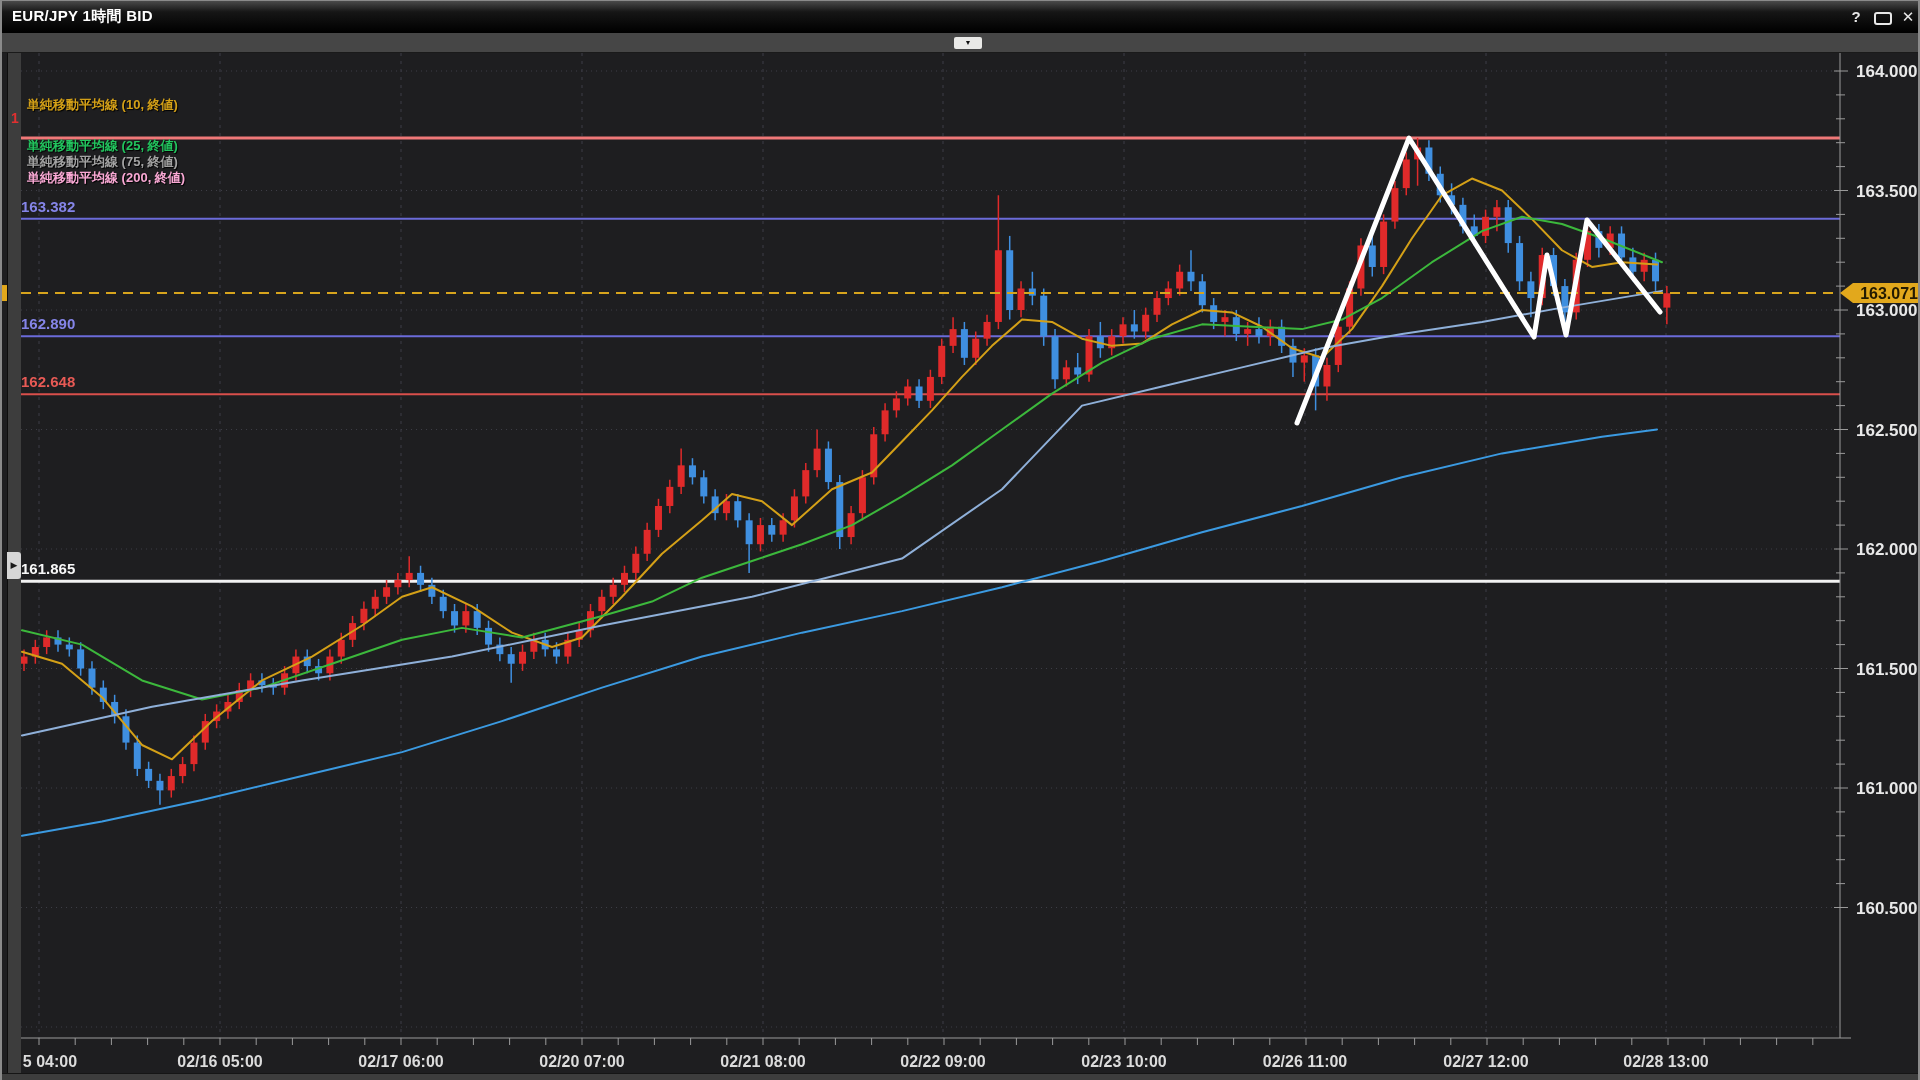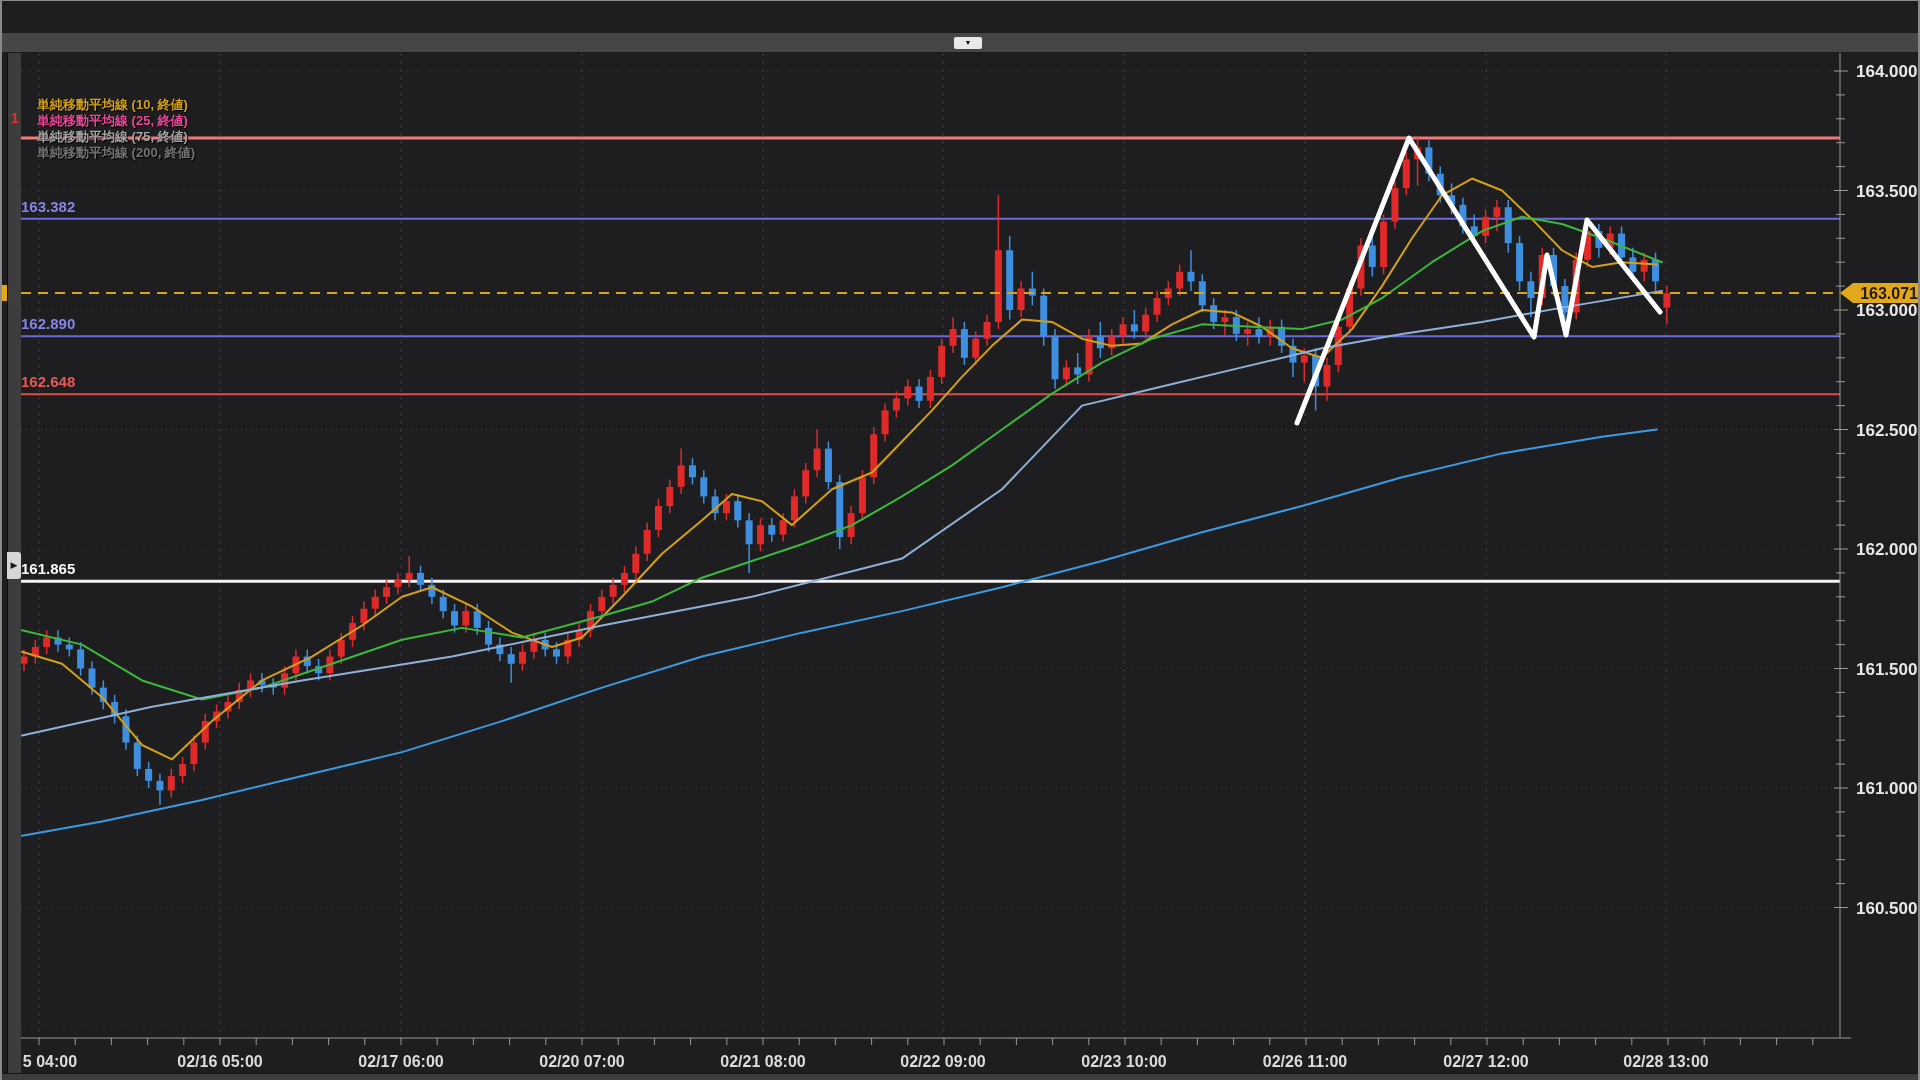"EUR/JPY 1時間 BID" div { html: none -> <div> <div>EUR/JPY 1時間 BID</div> <div>?</div> <div> <span></span> </div> <div>✕</div> </div> }
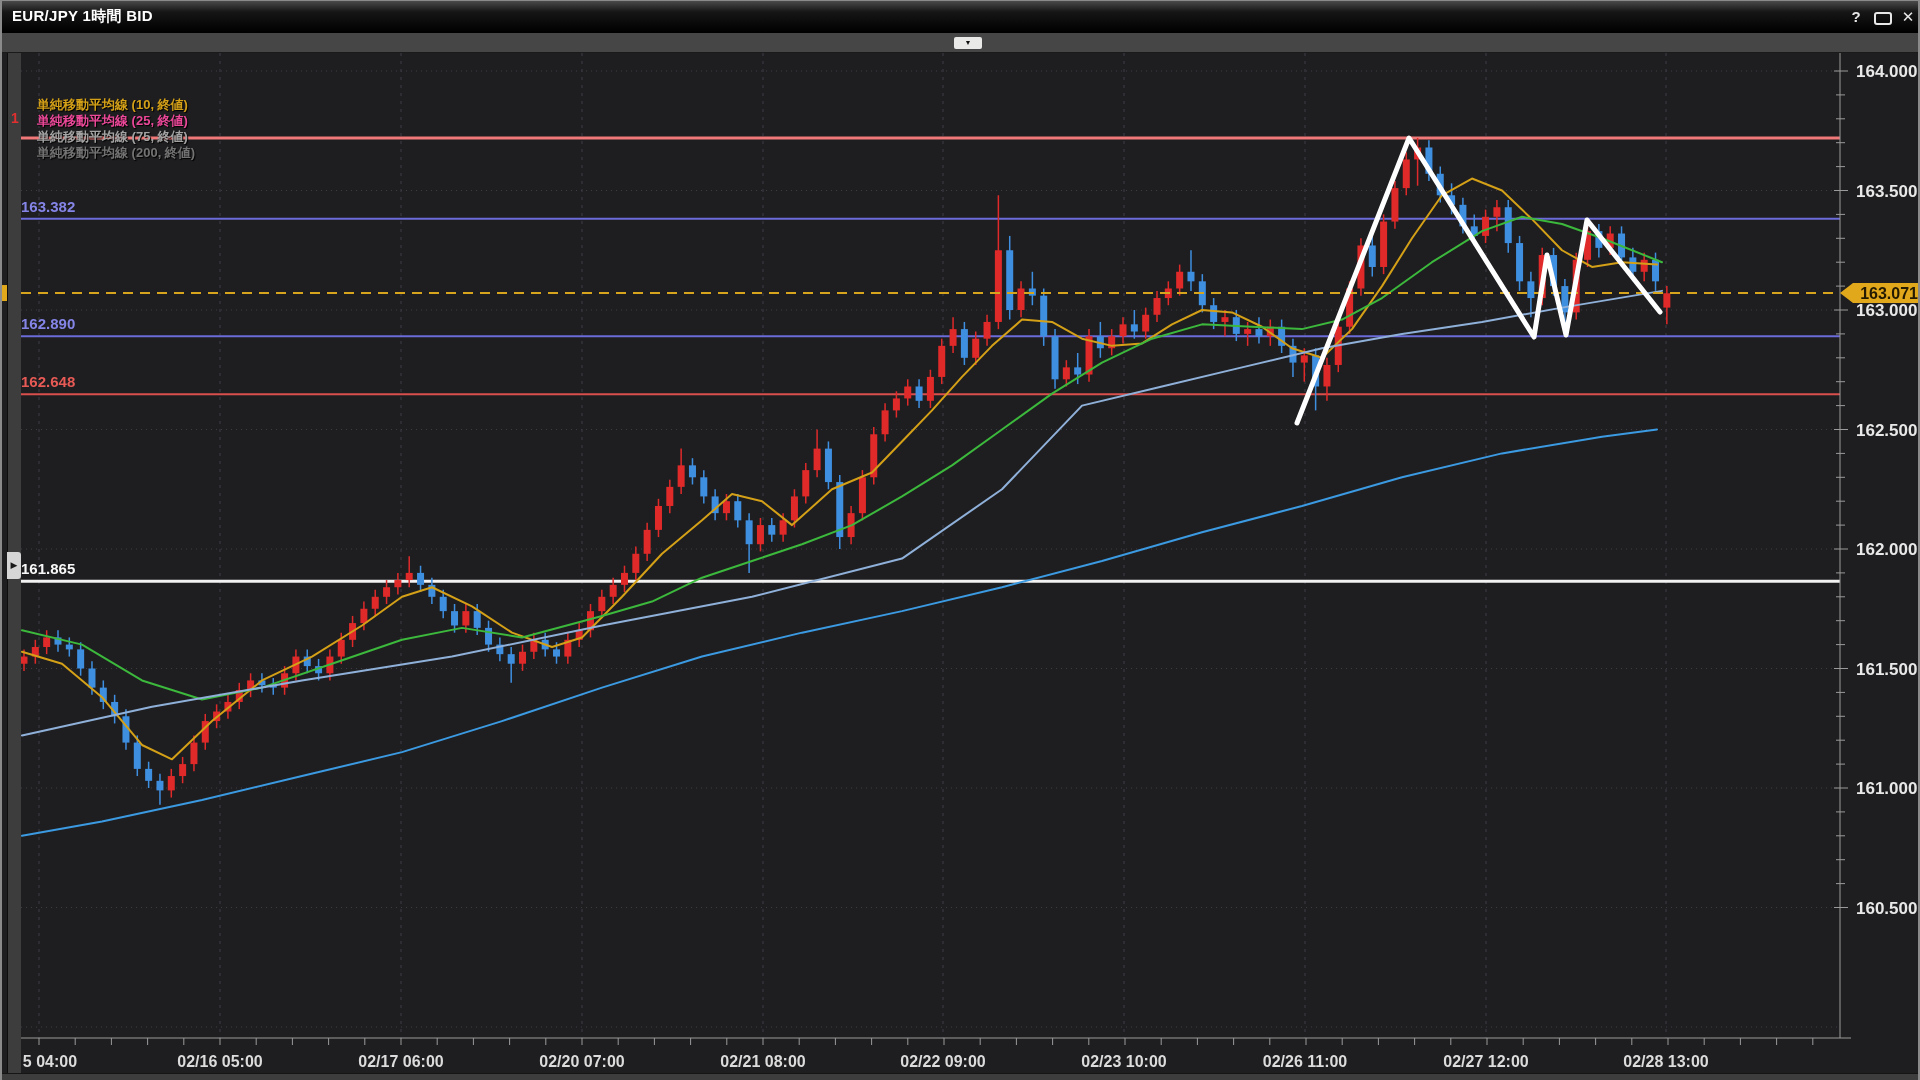"単純移動平均線 (10, 終値)" #legend { left: 35px -> 25px }
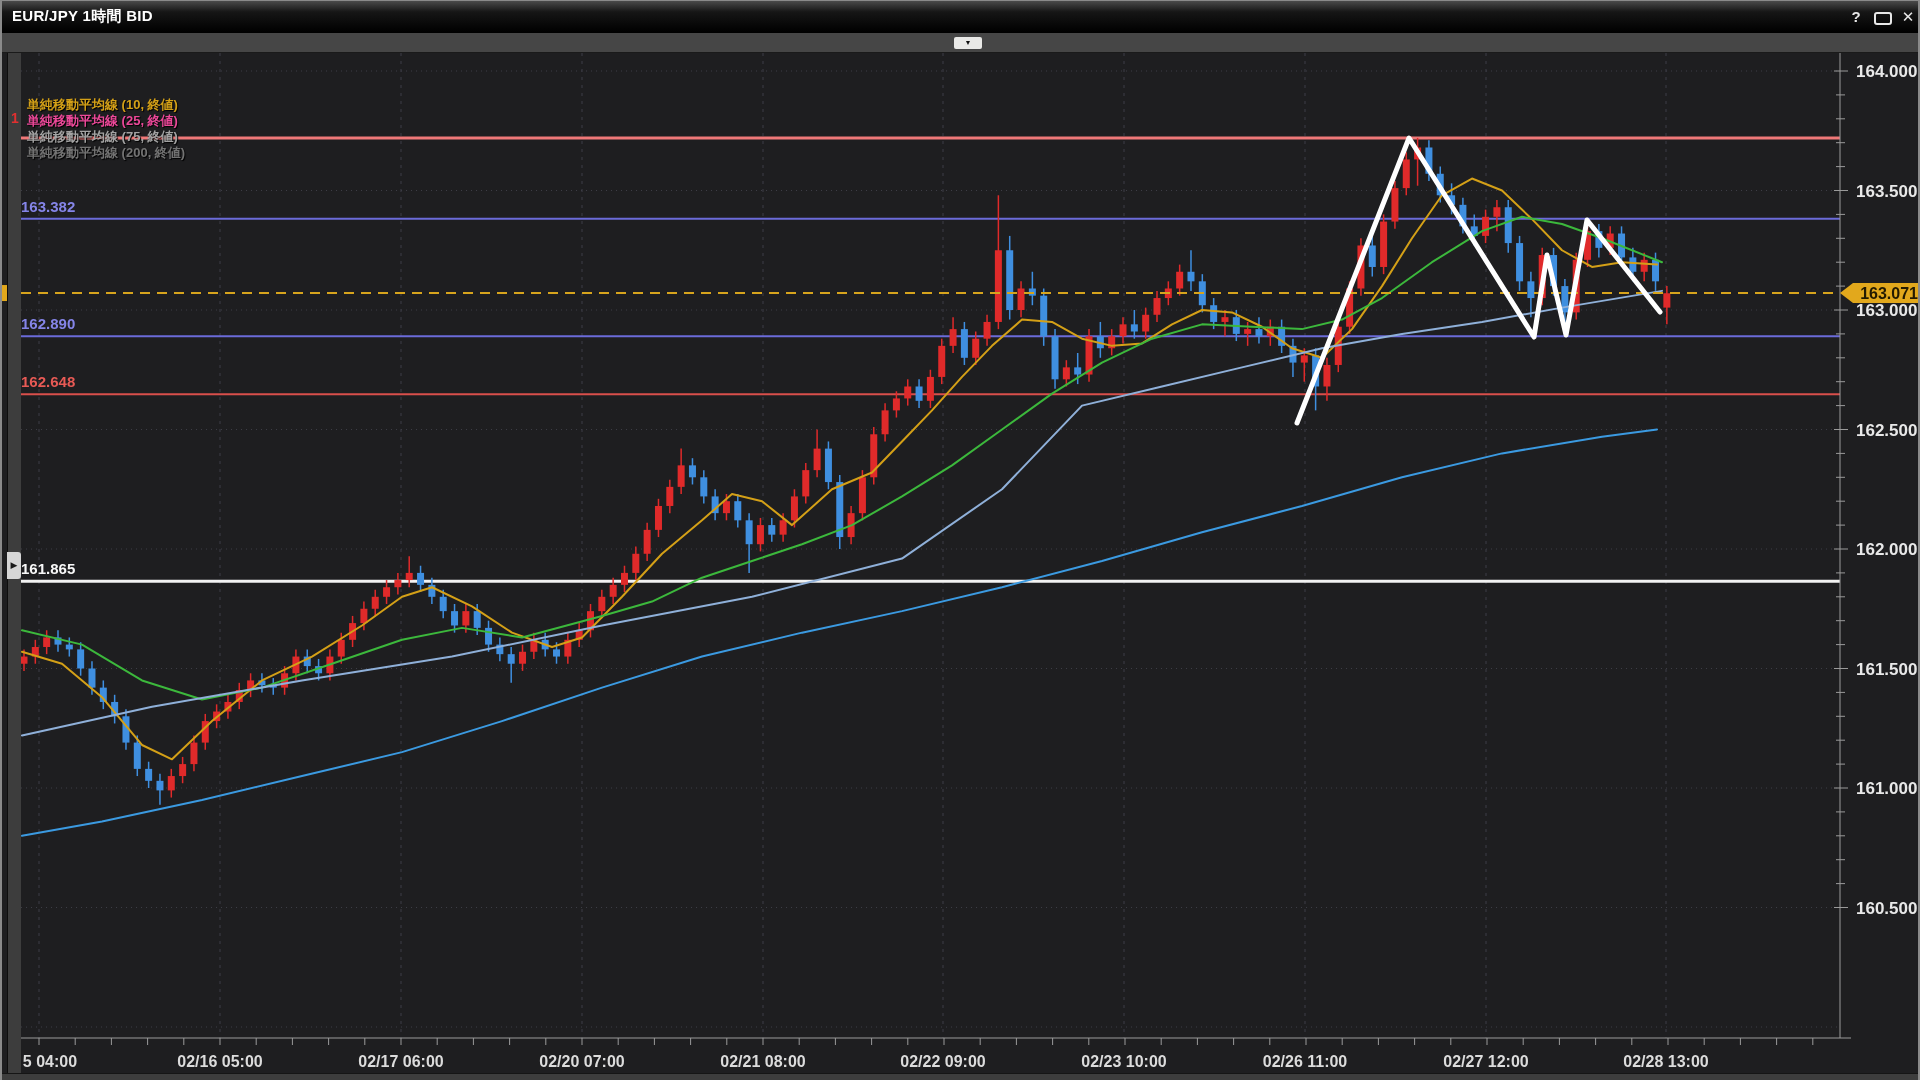"単純移動平均線 (25, 終値)" div.legend-row { color: #ec4899 -> #22c55e; margin-top: none -> 25px }
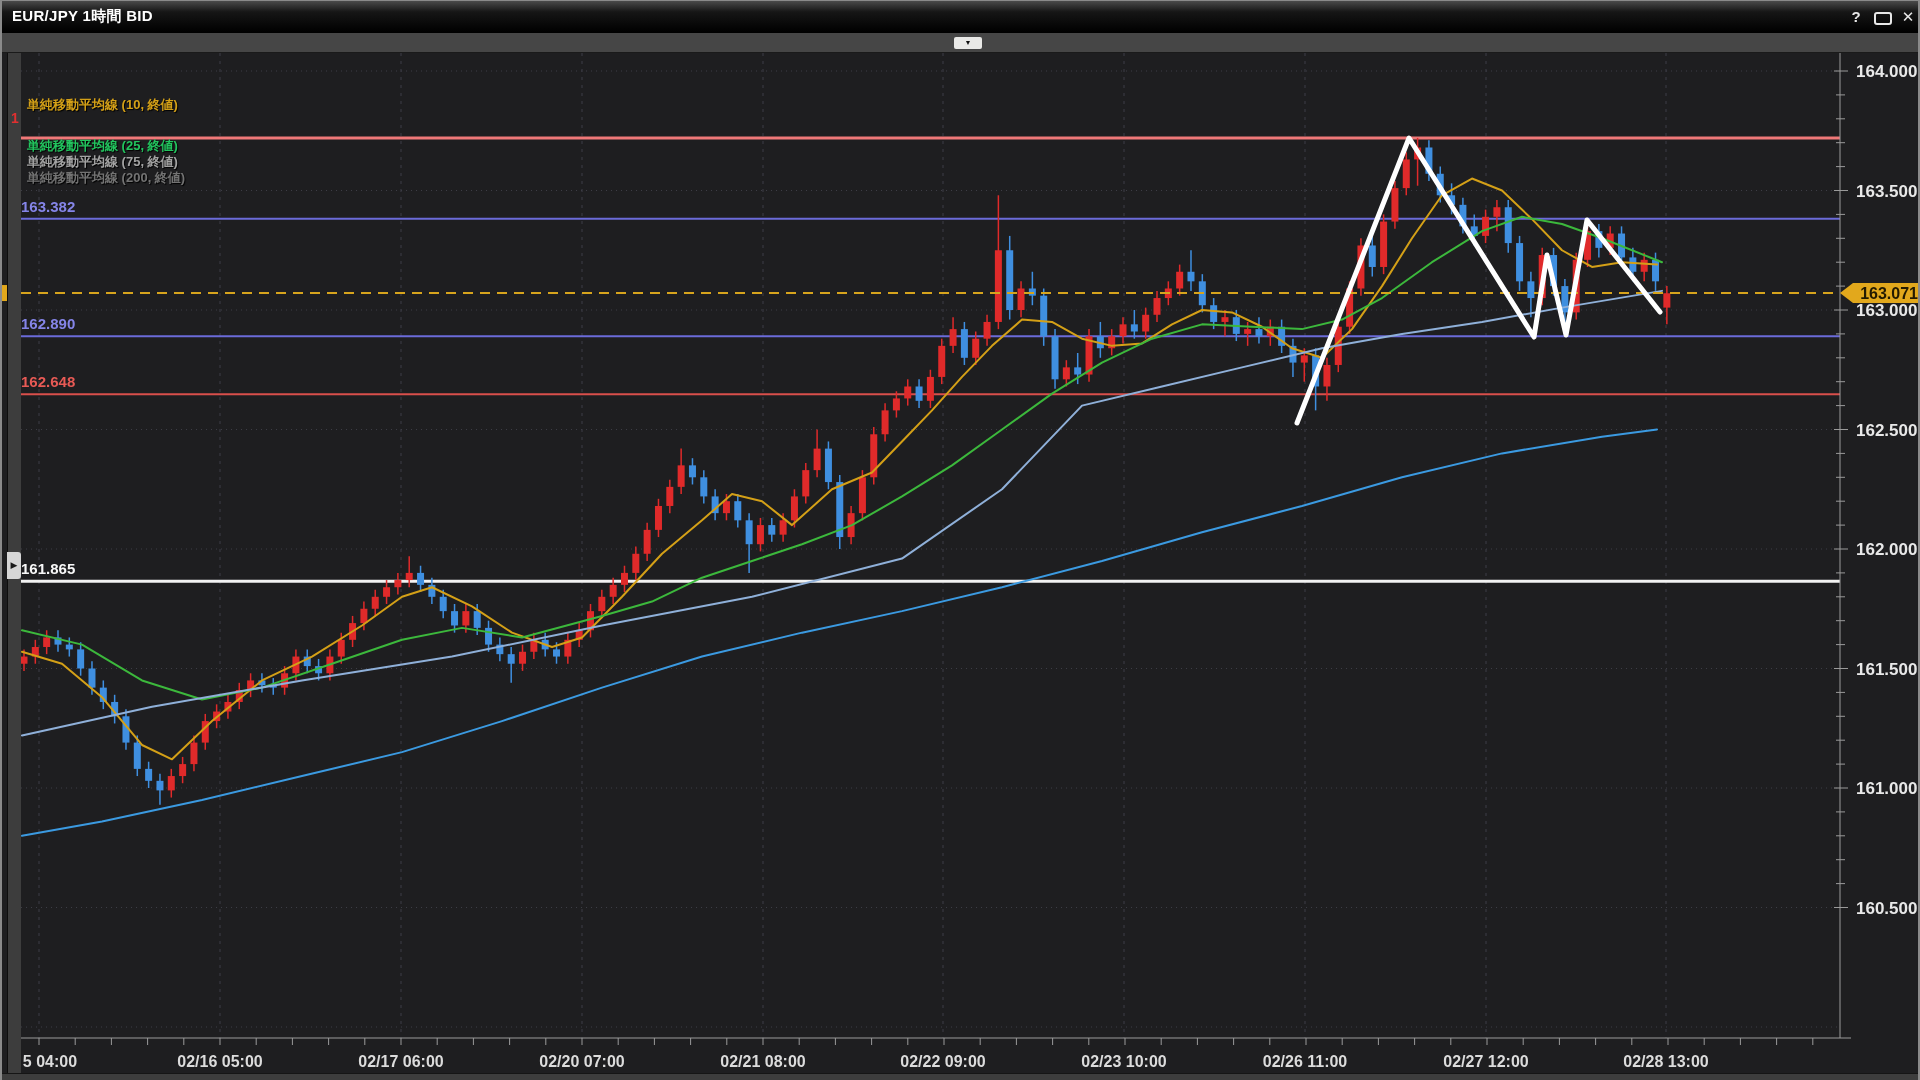"単純移動平均線 (200, 終値)" div.legend-row { color: #737373 -> #f9a8d4 }
